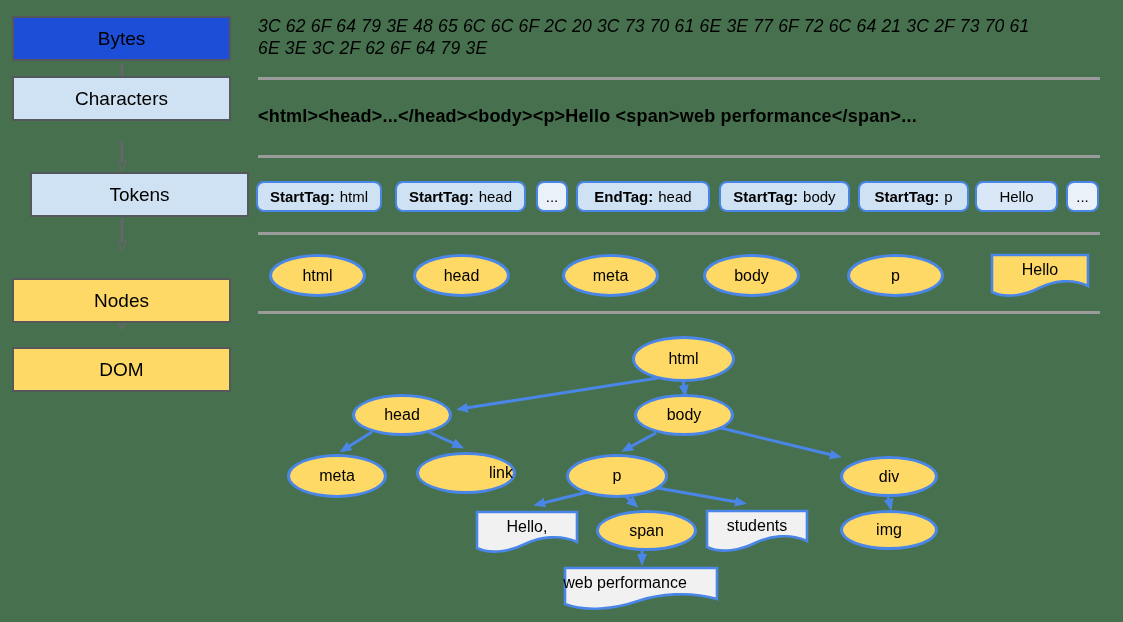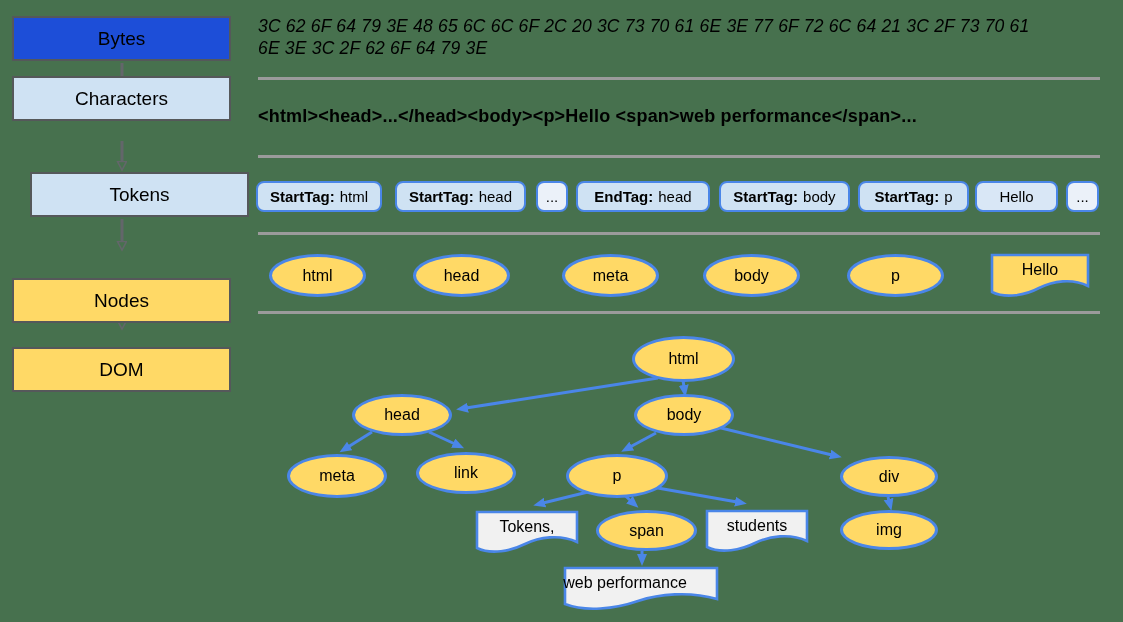"link" #t-link { justify-content: none -> flex-end }
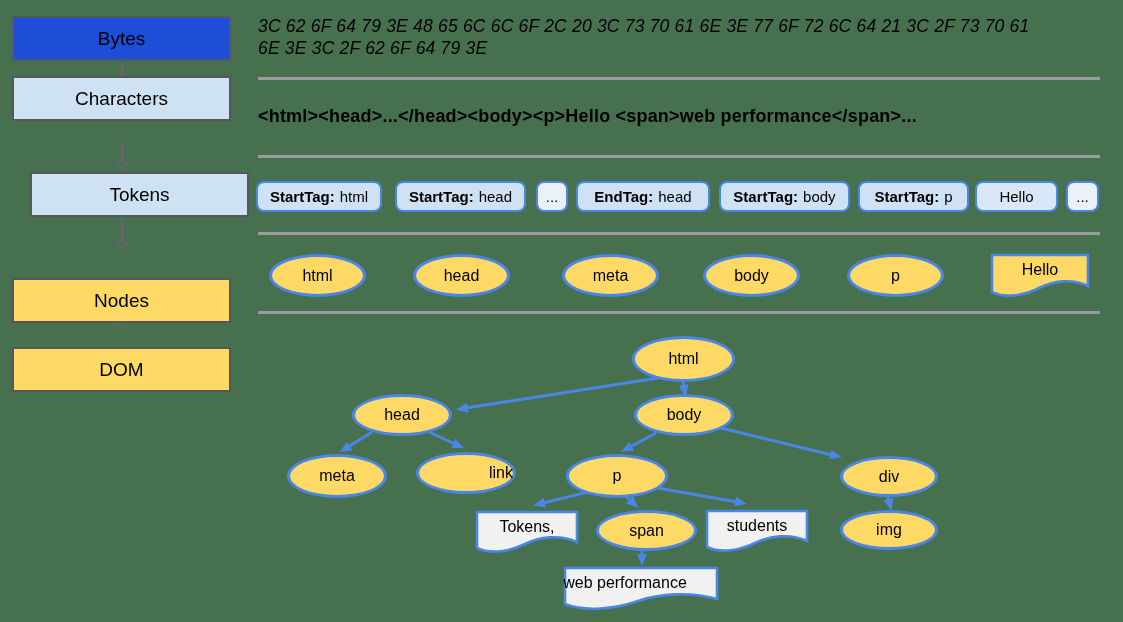"Tokens," div.doclabel { text: Tokens -> Hello }
